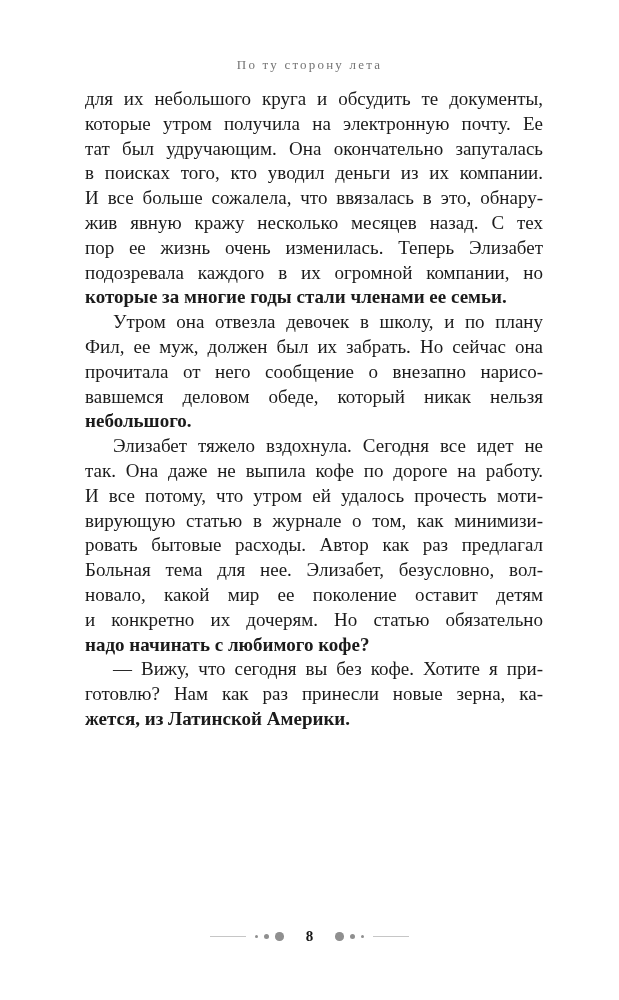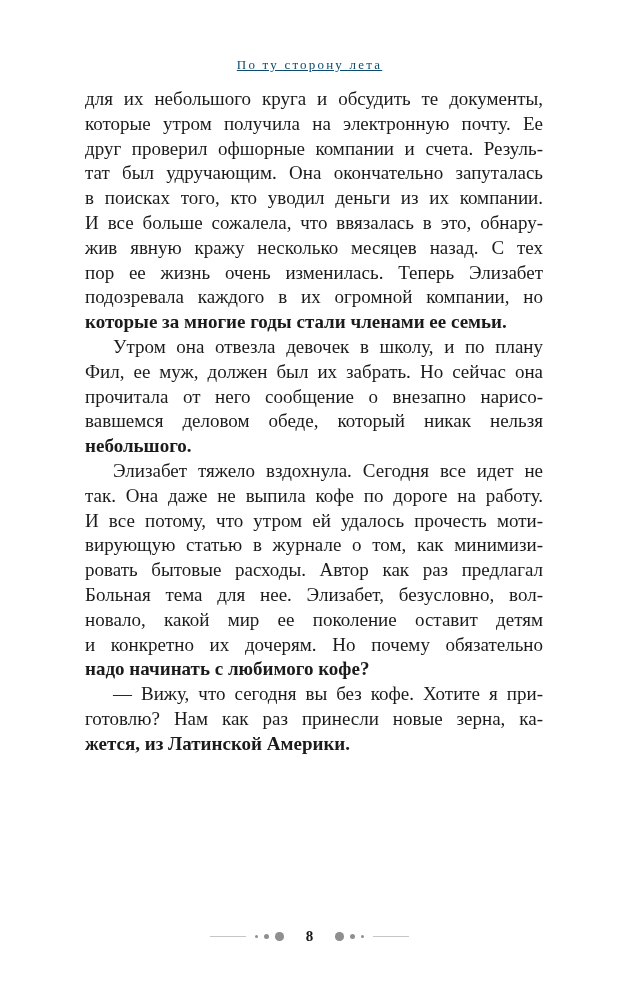"По ту сторону лета" .running-title { color: #0c4a6e -> #737373; text-decoration: underline -> none }
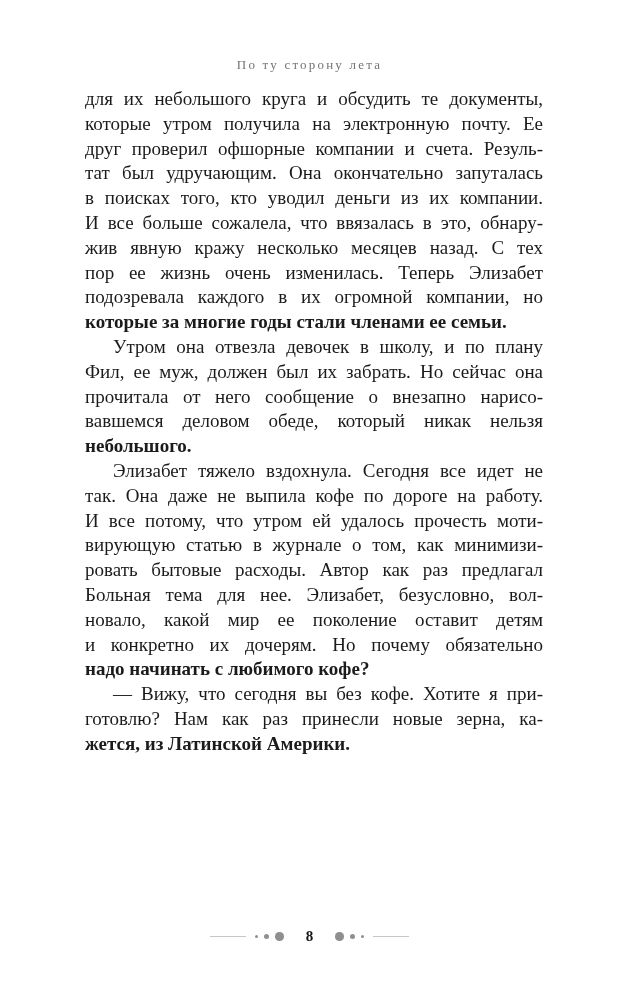"друг проверил офшорные компании и" span.line { html: <span>друг проверил офшорные компании и счета. Резуль-</span> -> none }
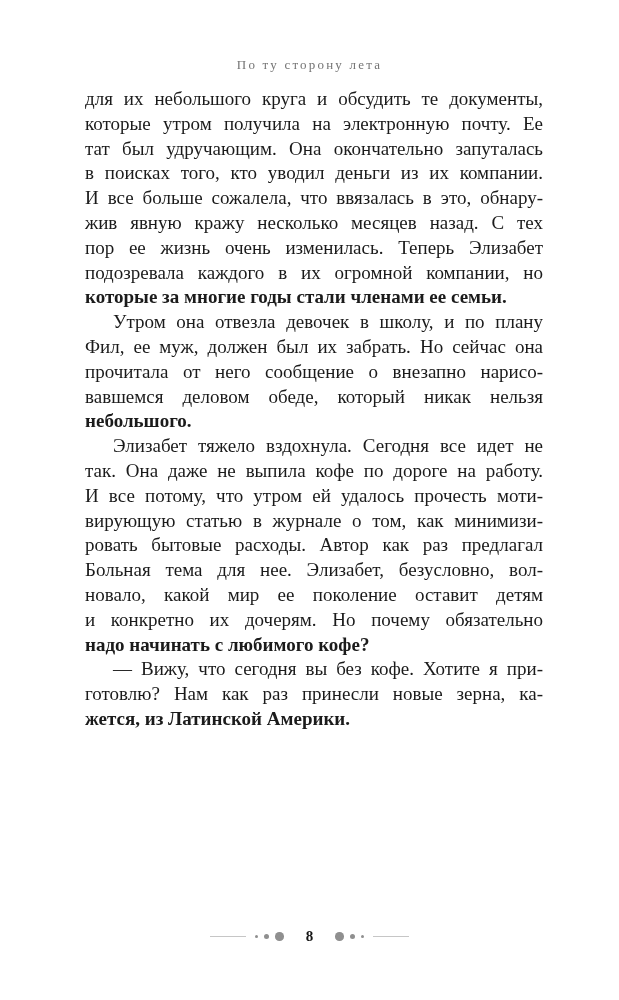"и конкретно их дочерям. Но" span.line { text: почему -> статью }
